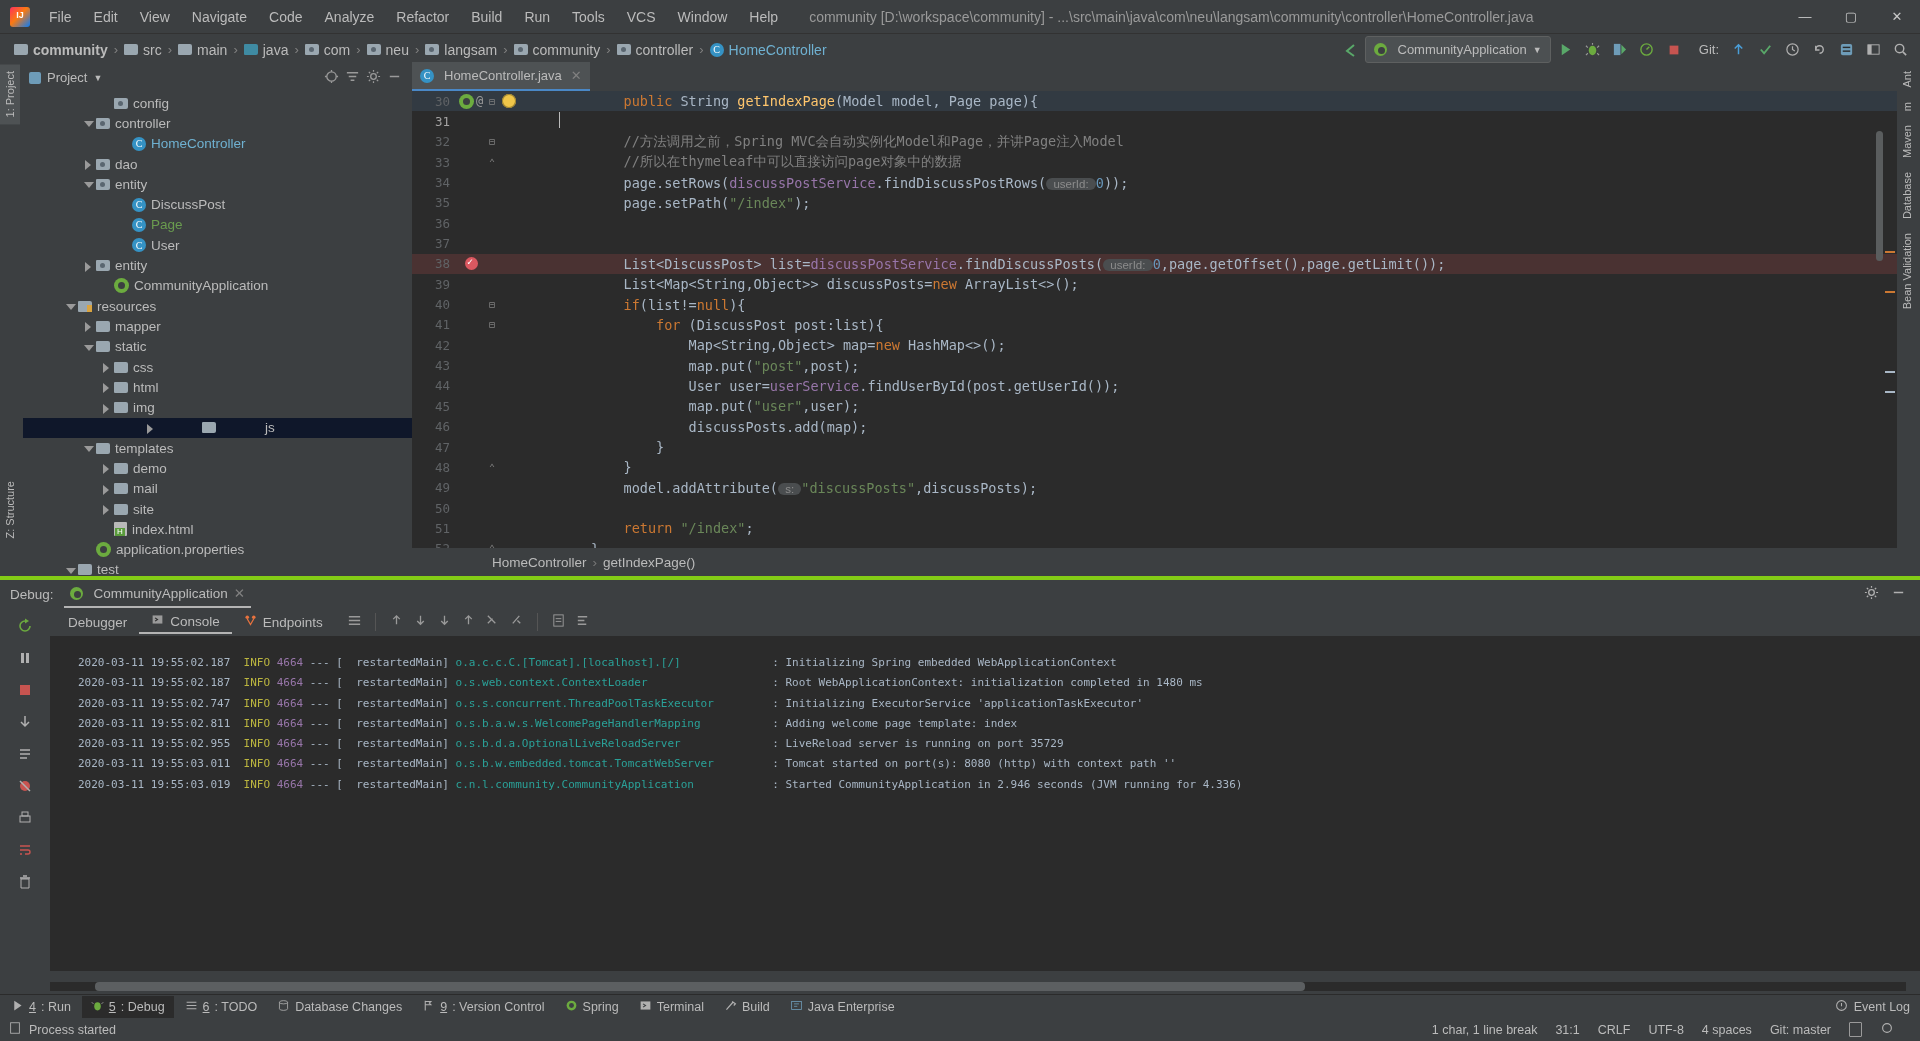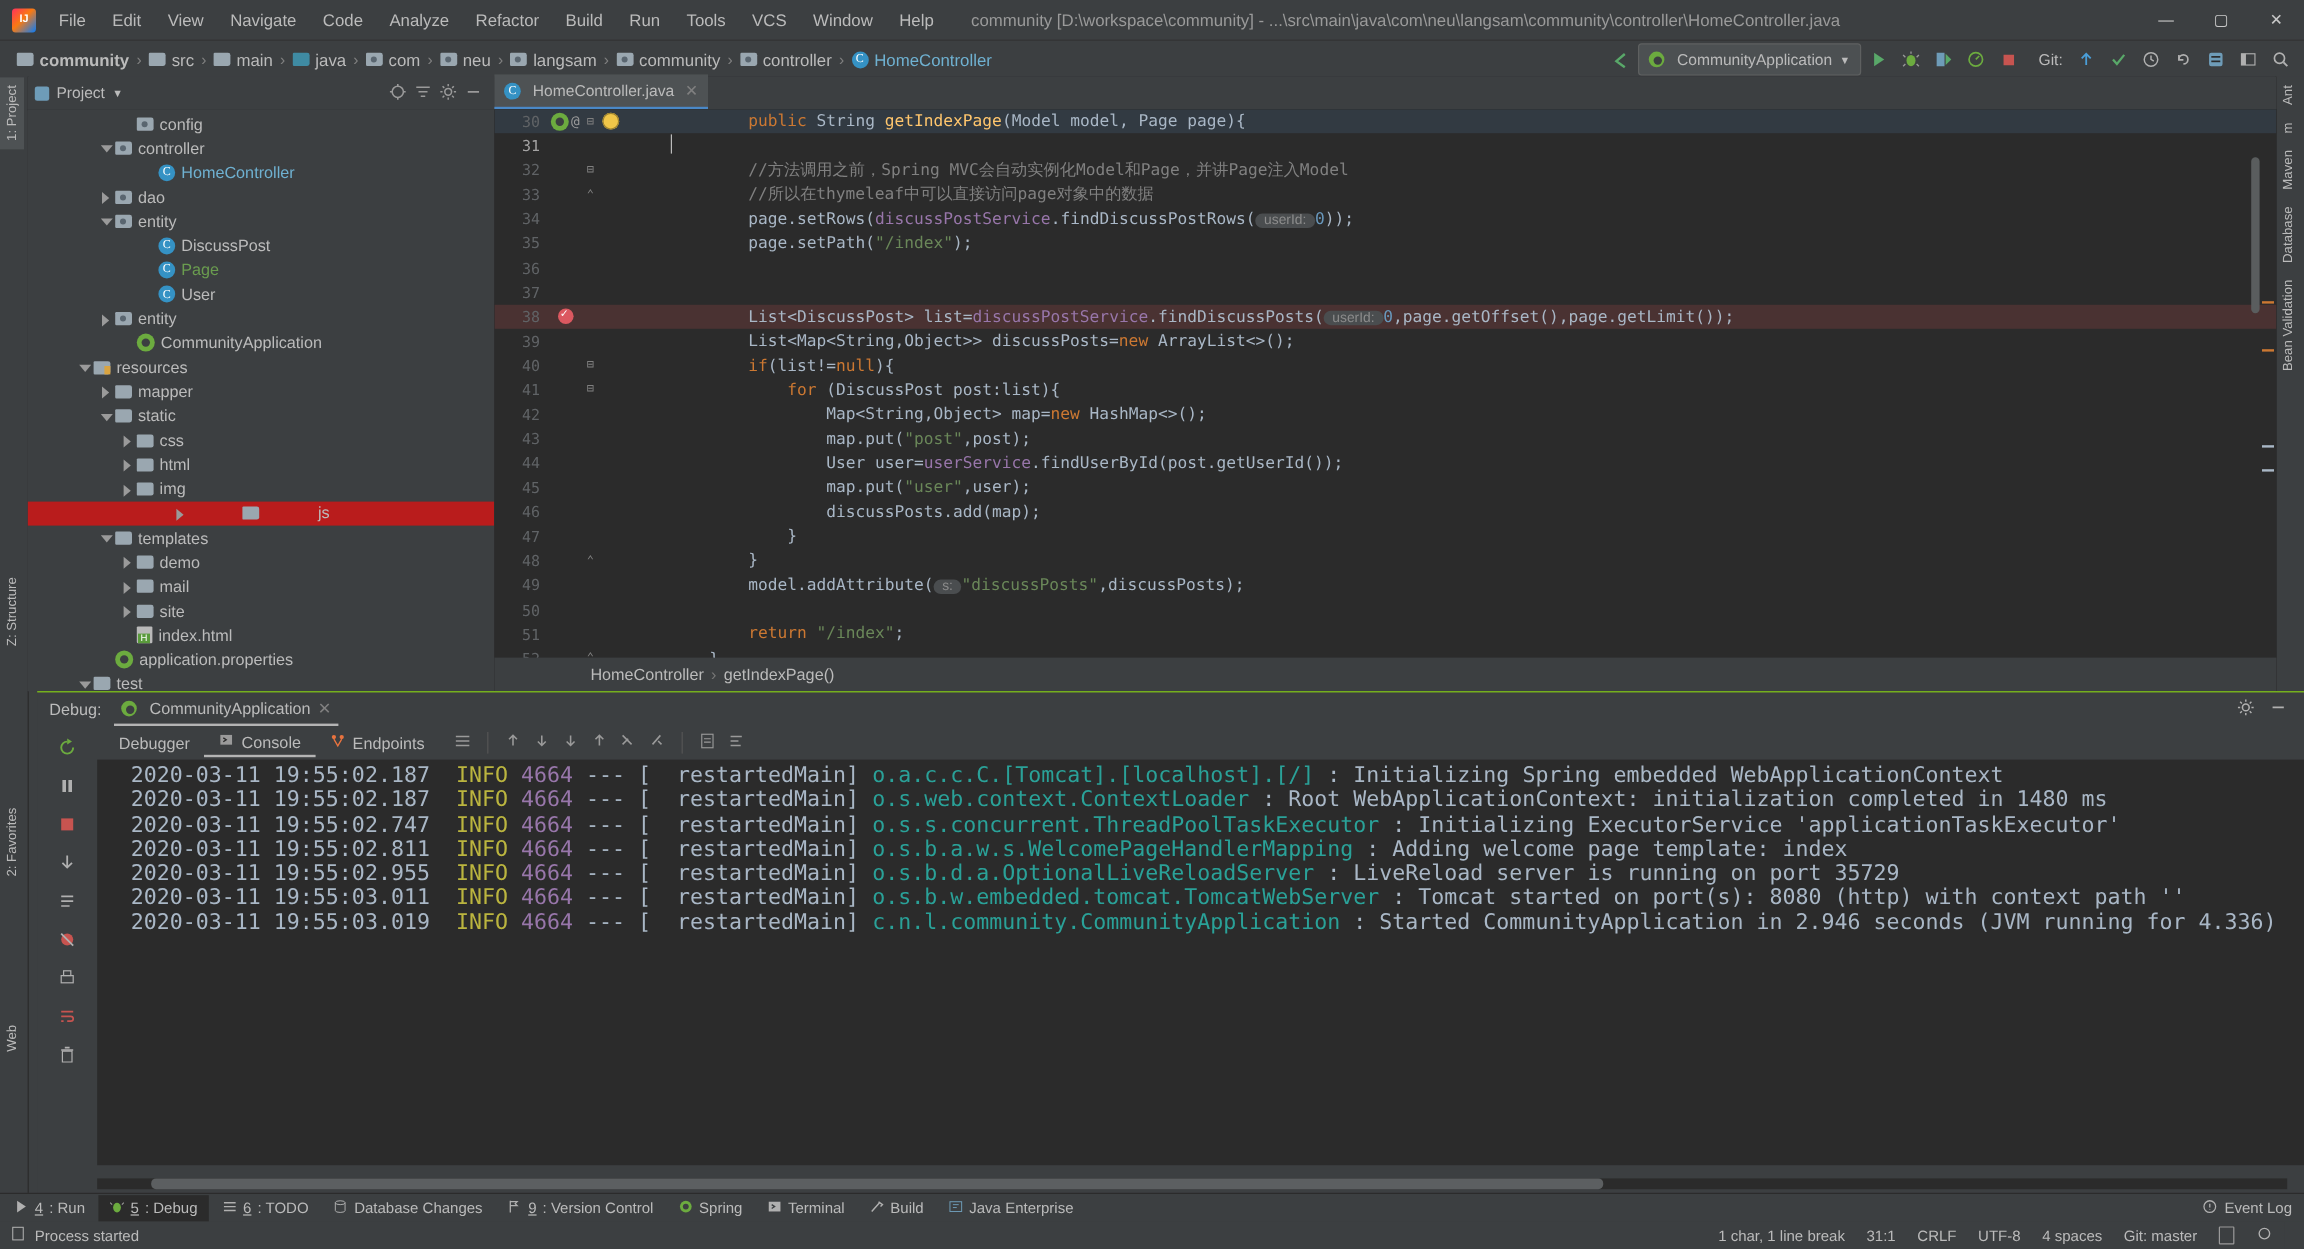"js" .row.sel { background: #b91c1c -> #0f172a }
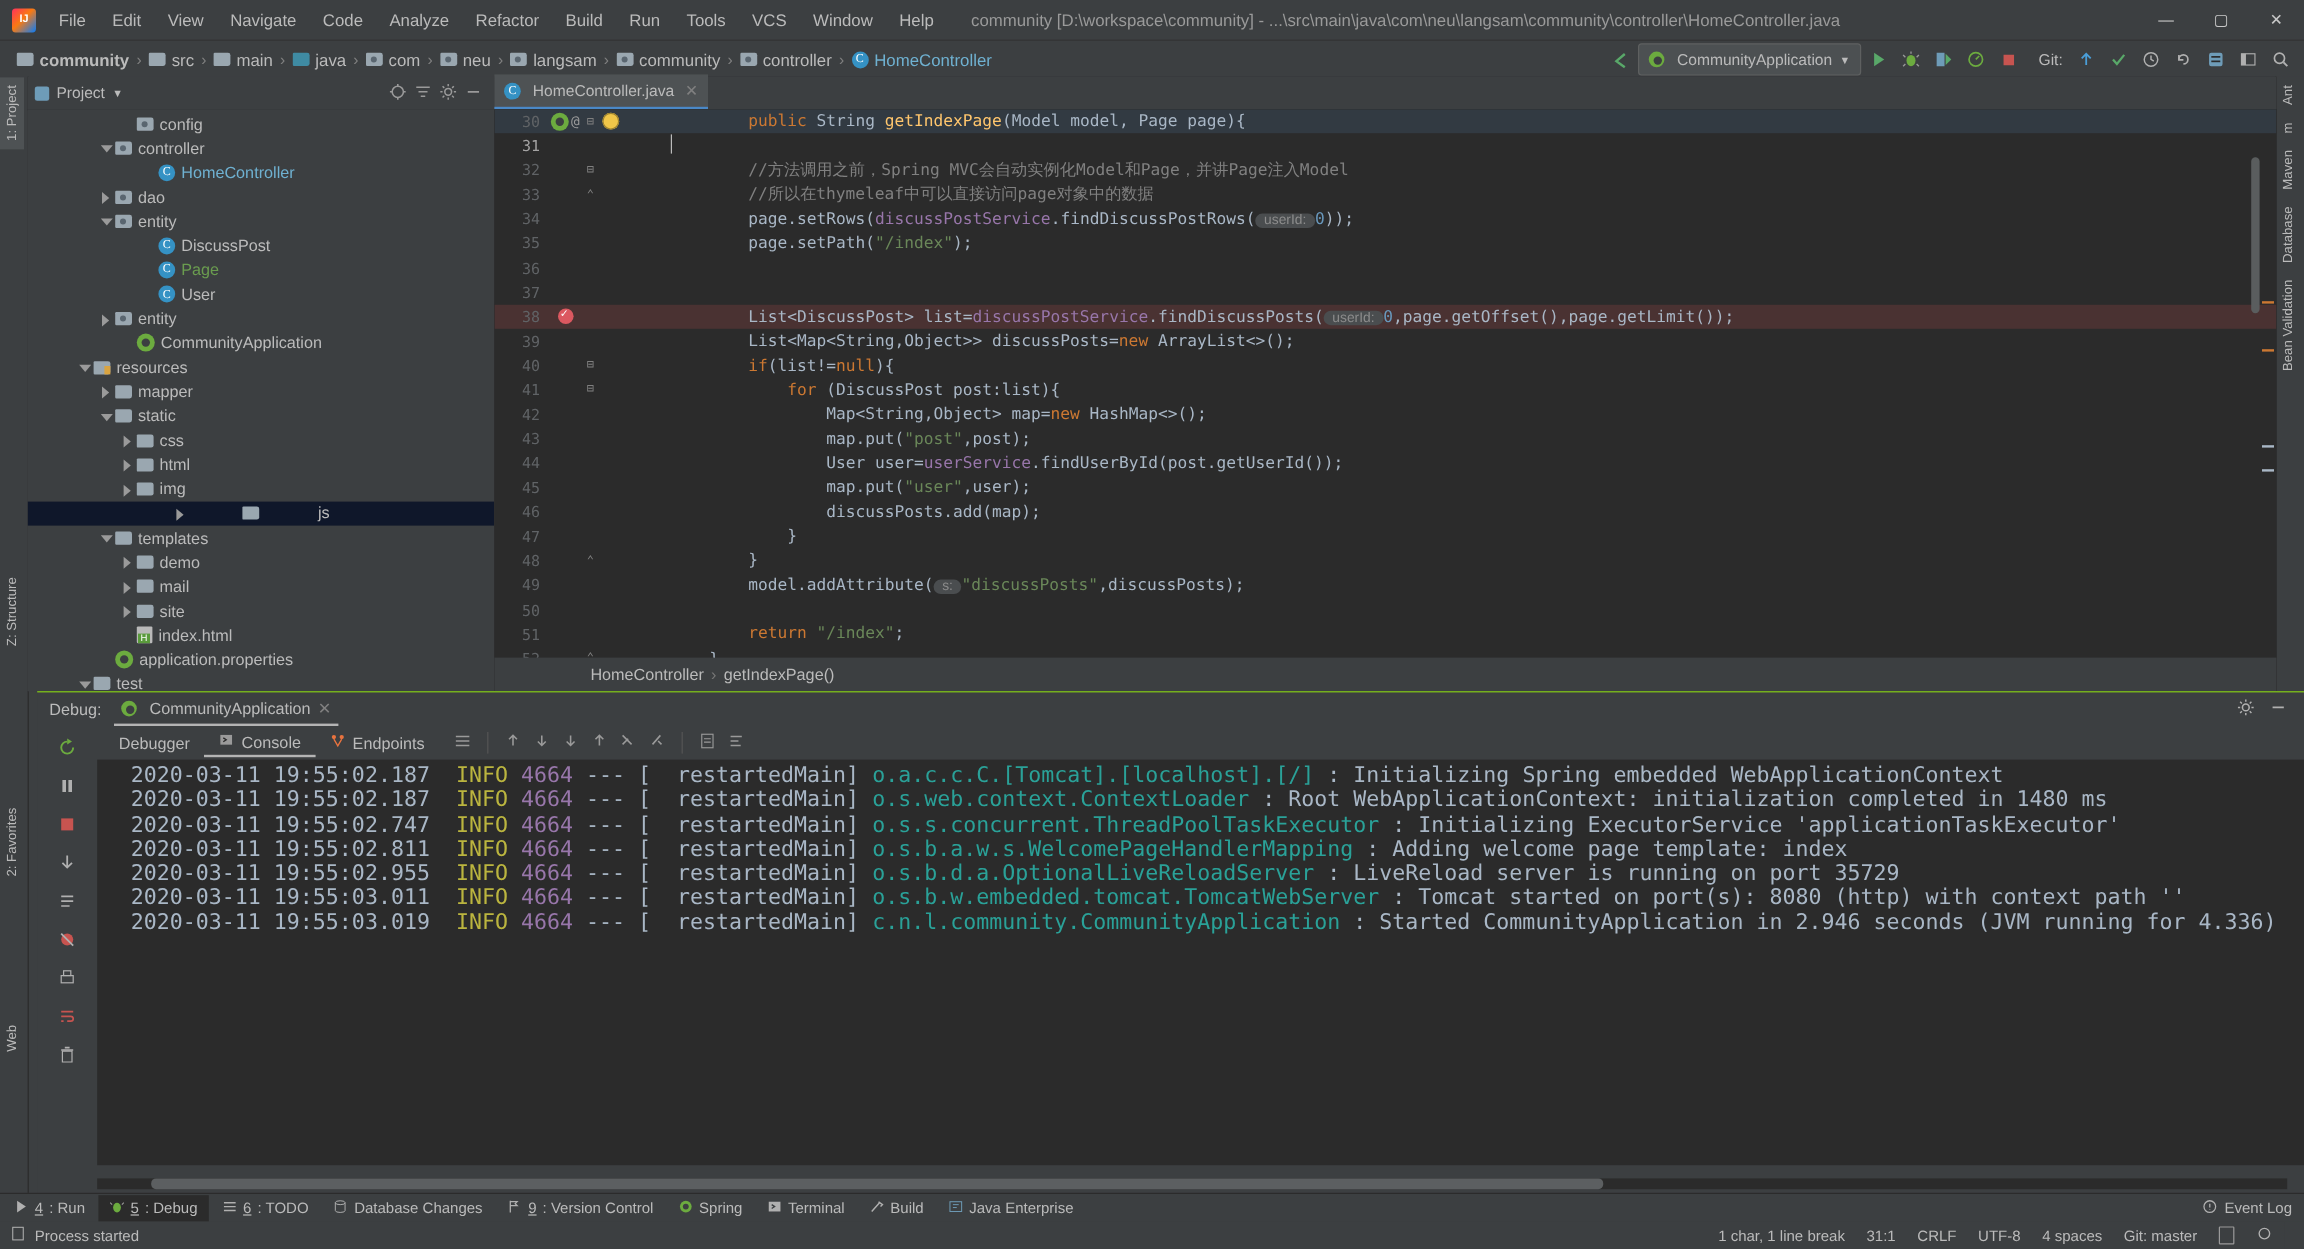"Debug:" .debug { border-top: 1px solid #84cc16 -> 4px solid #84cc16; margin-left: 31px -> none }
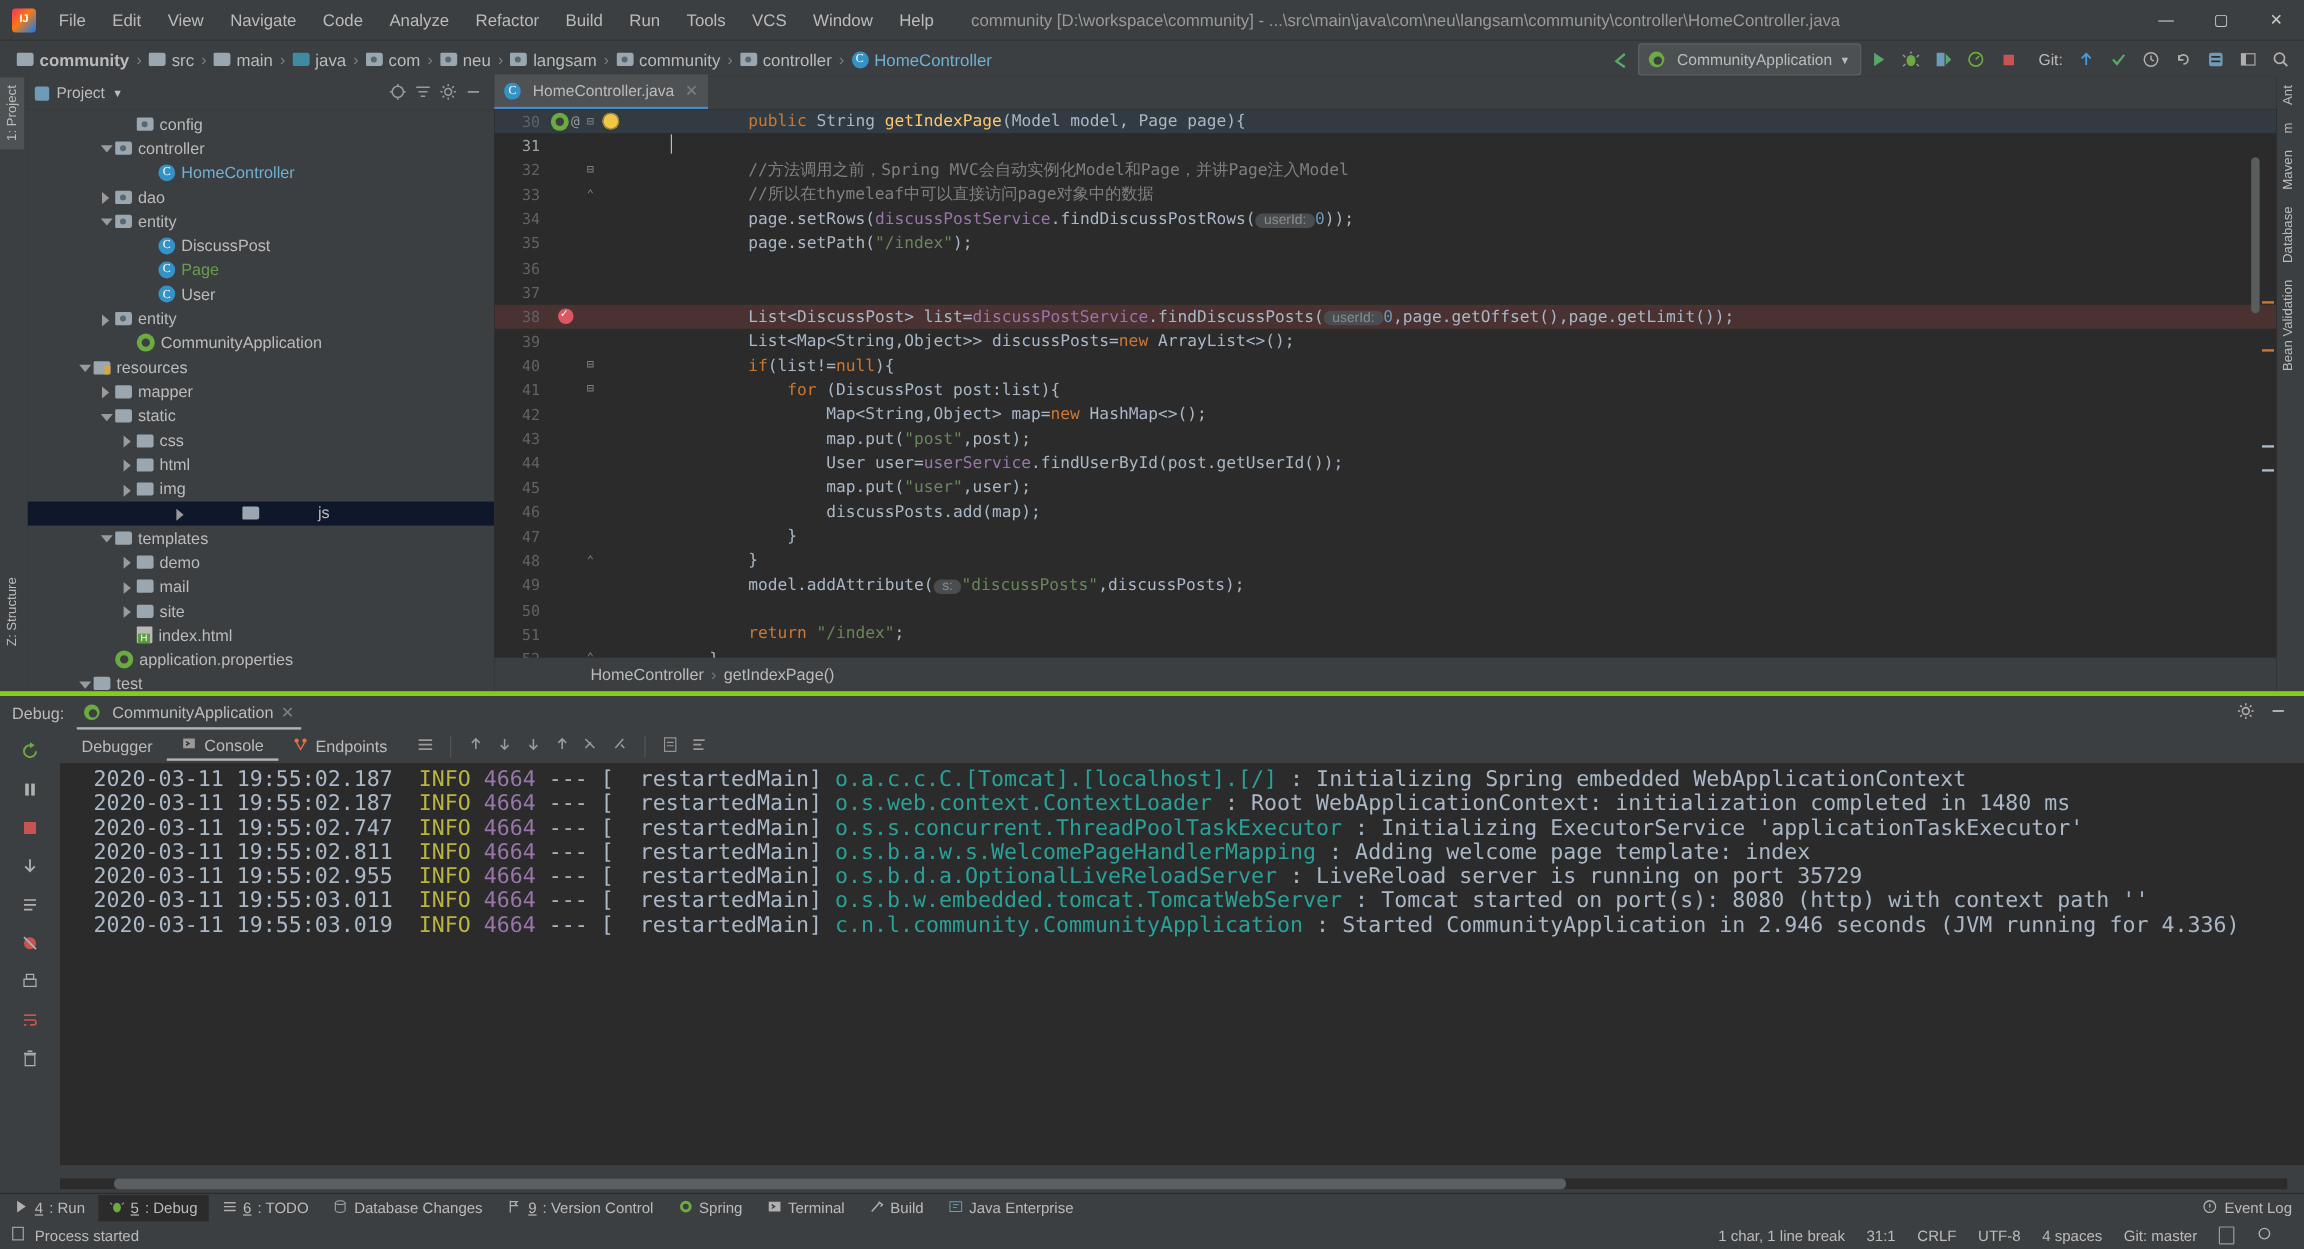"2020-03-11 19:55:02.187 INFO 4664 ---" .console { font-size: 18px -> 11px; padding-top: 4px -> 17px }
